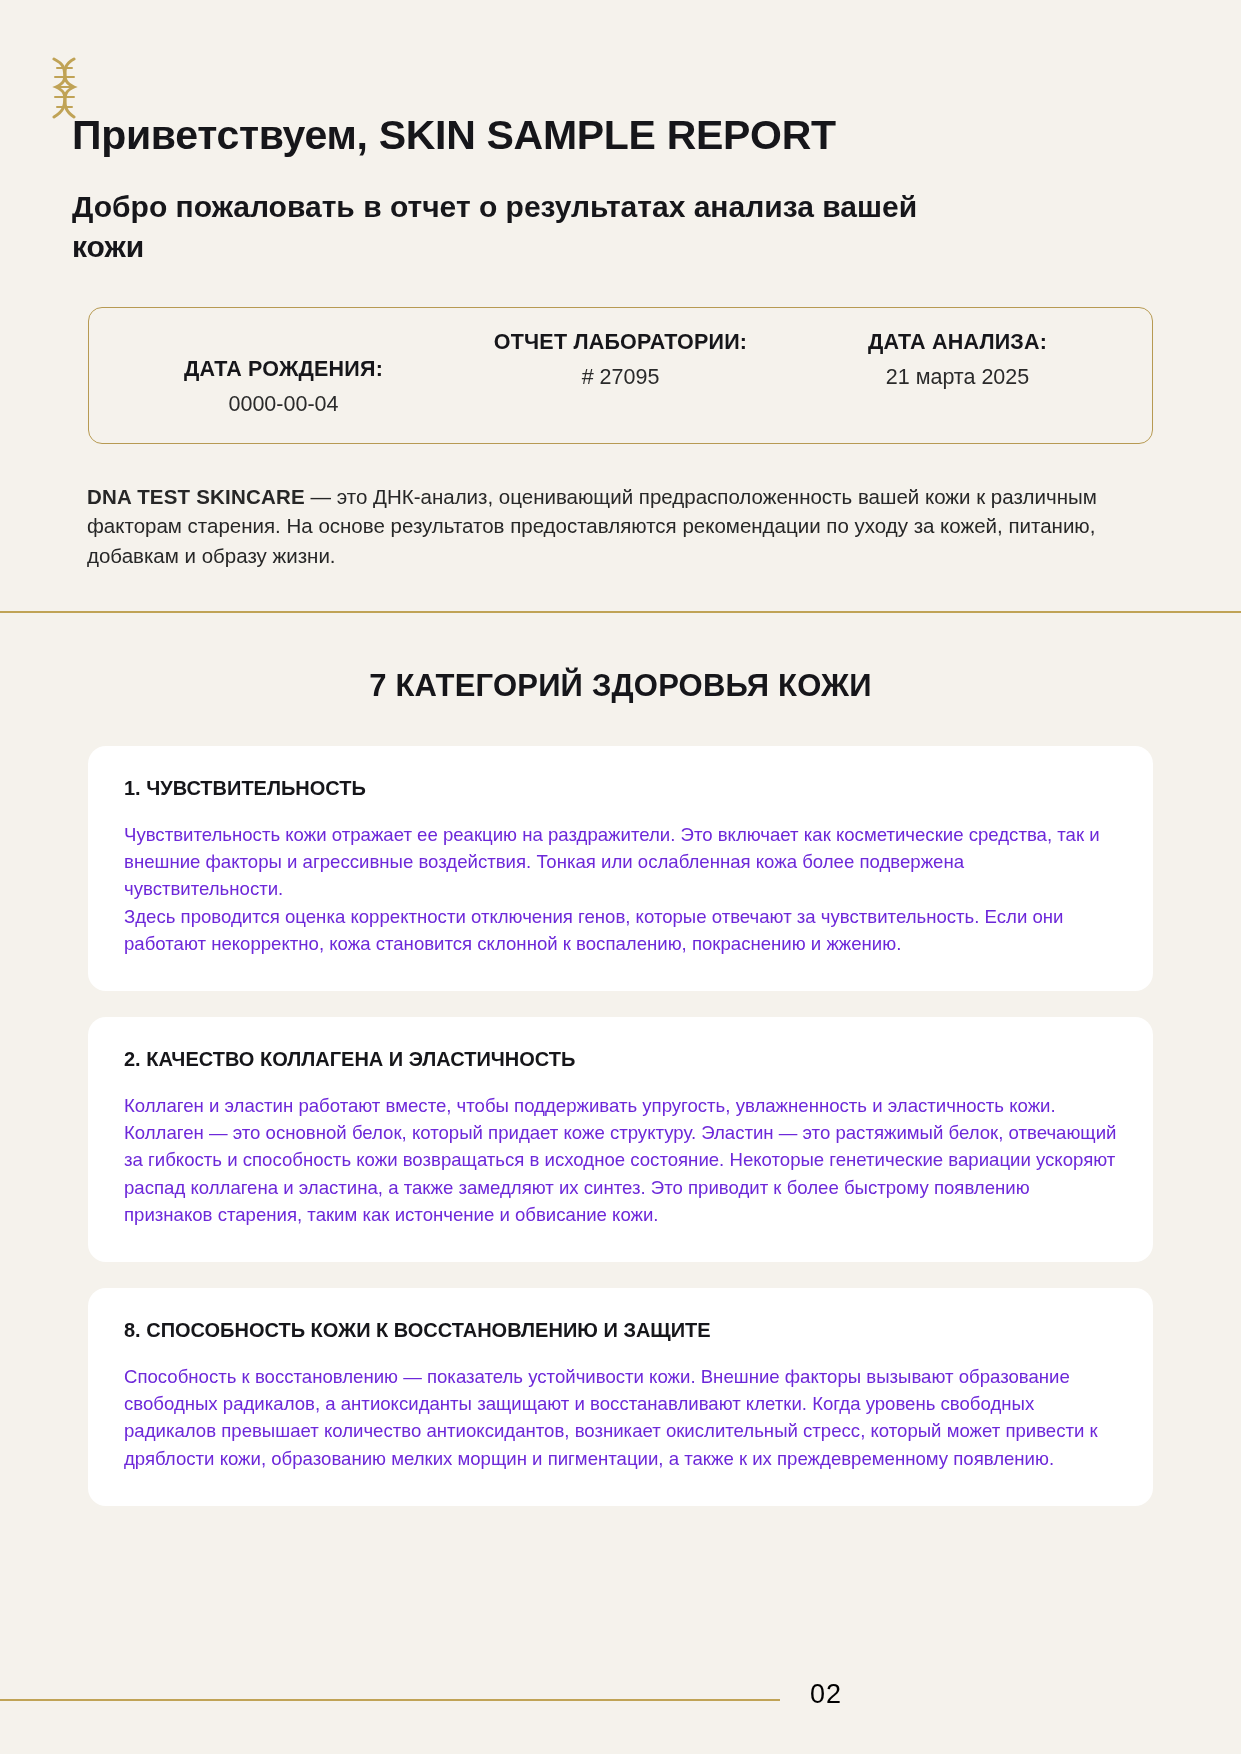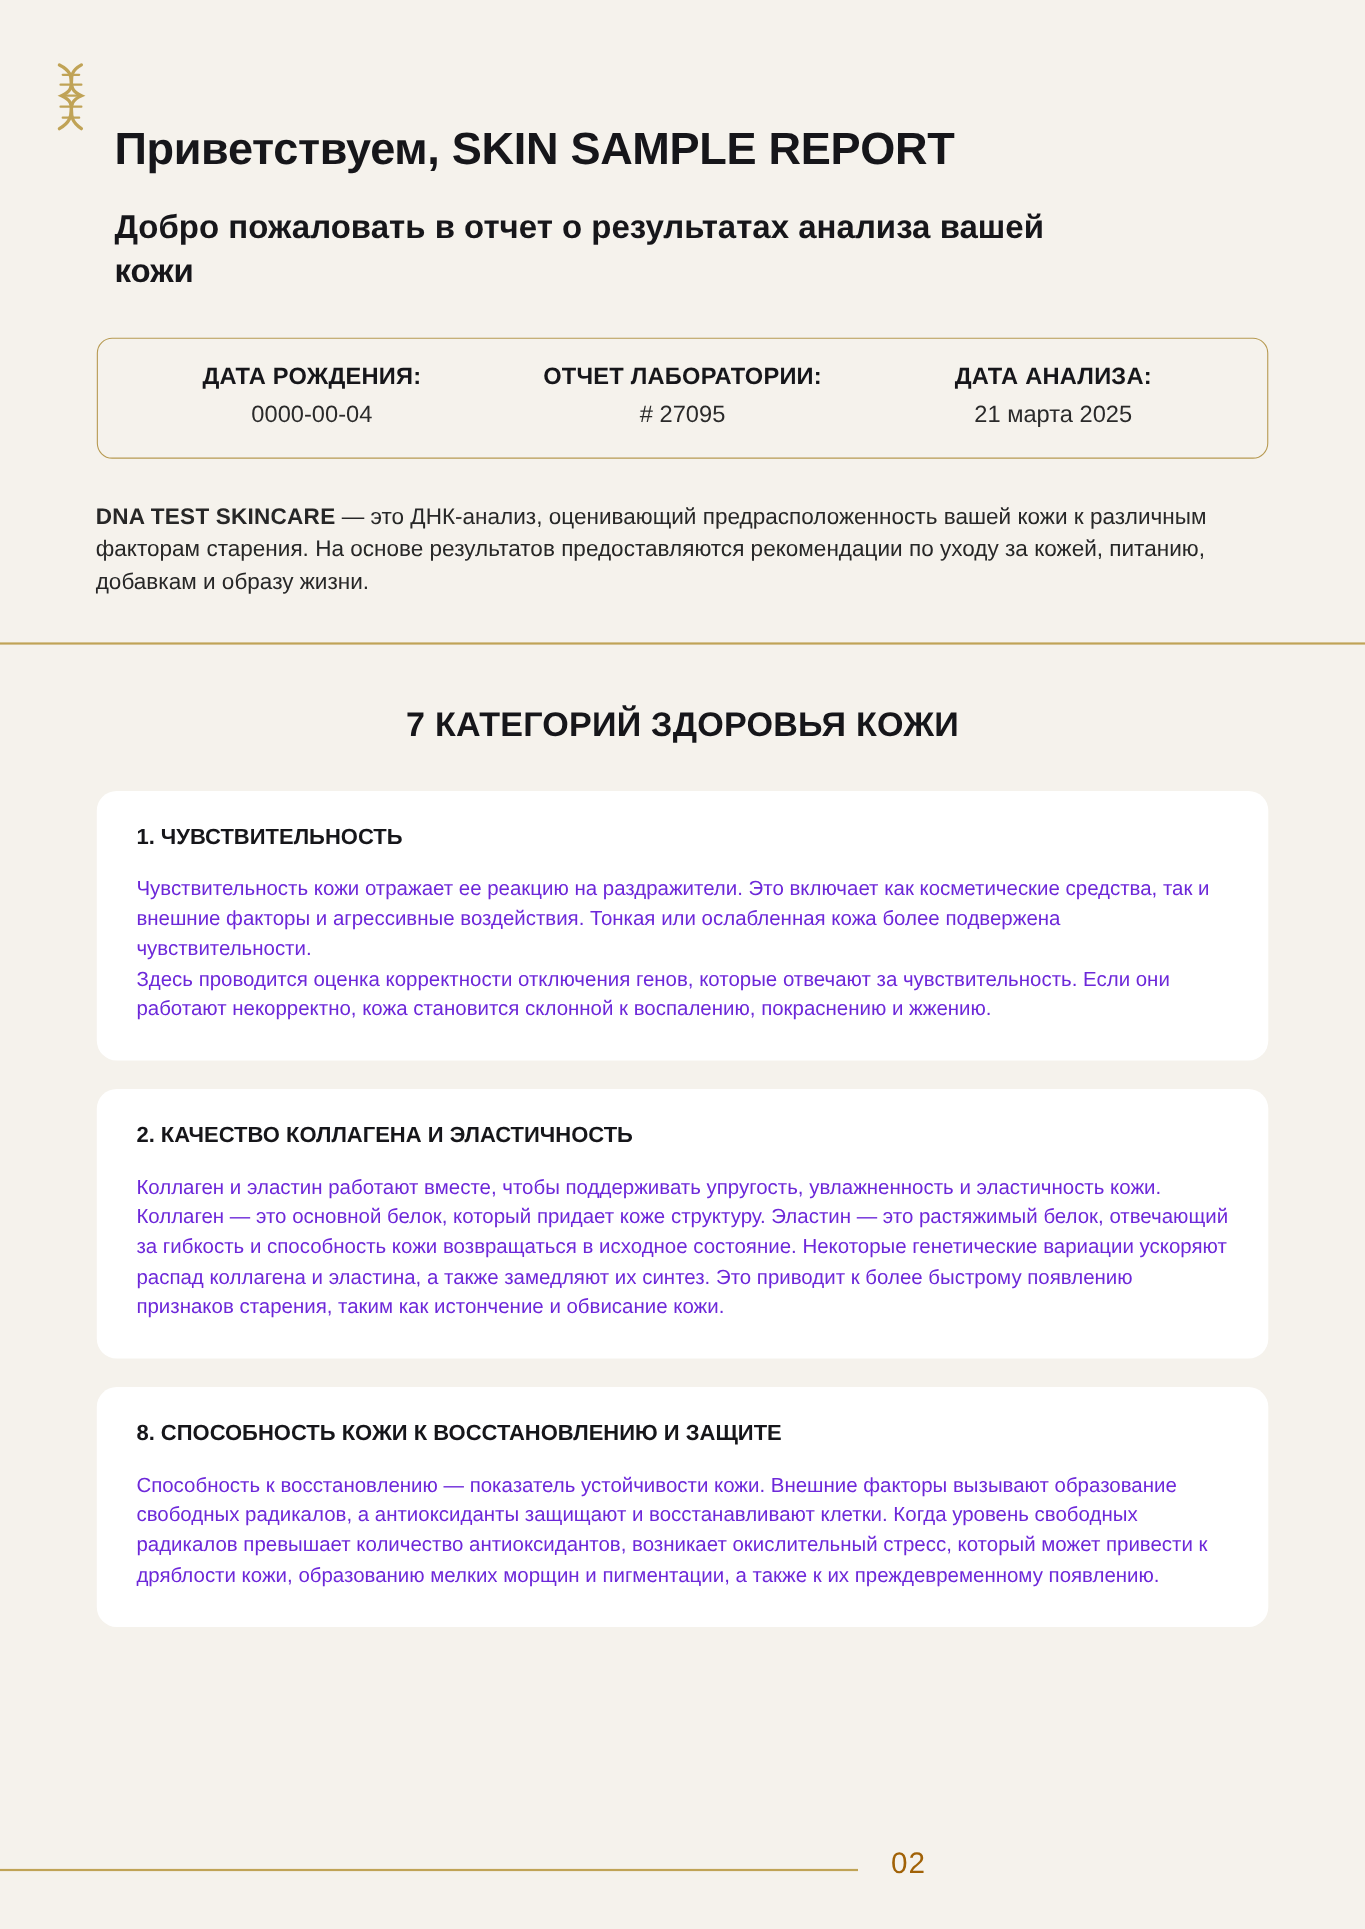"Приветствуем, SKIN SAMPLE REPORT" .hero { padding: 0 104px -> 0 72px }
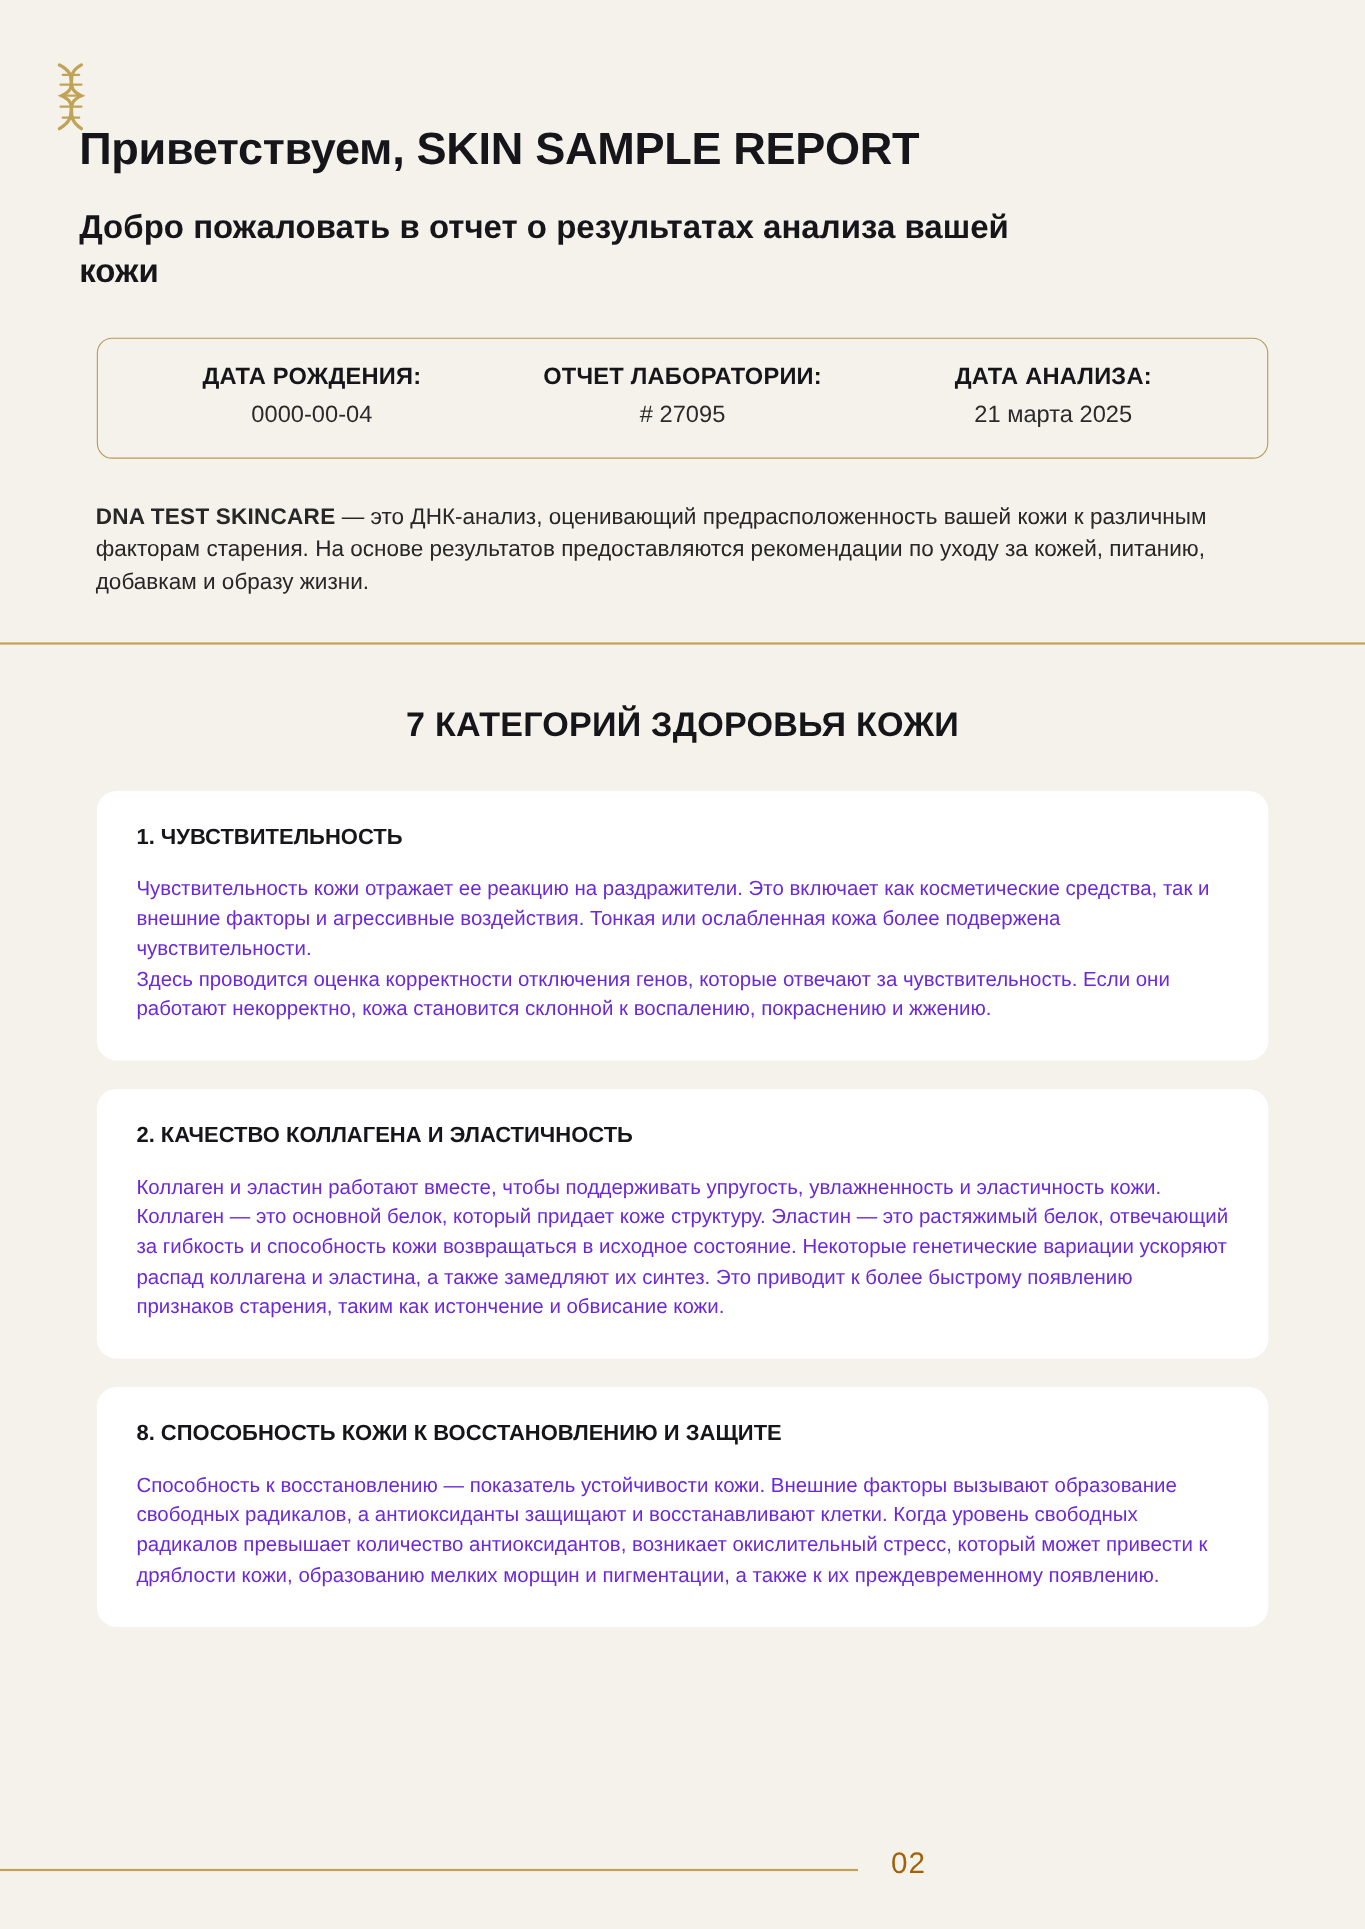"ДАТА РОЖДЕНИЯ:" .info-cell:first-child { margin-top: none -> 27px }
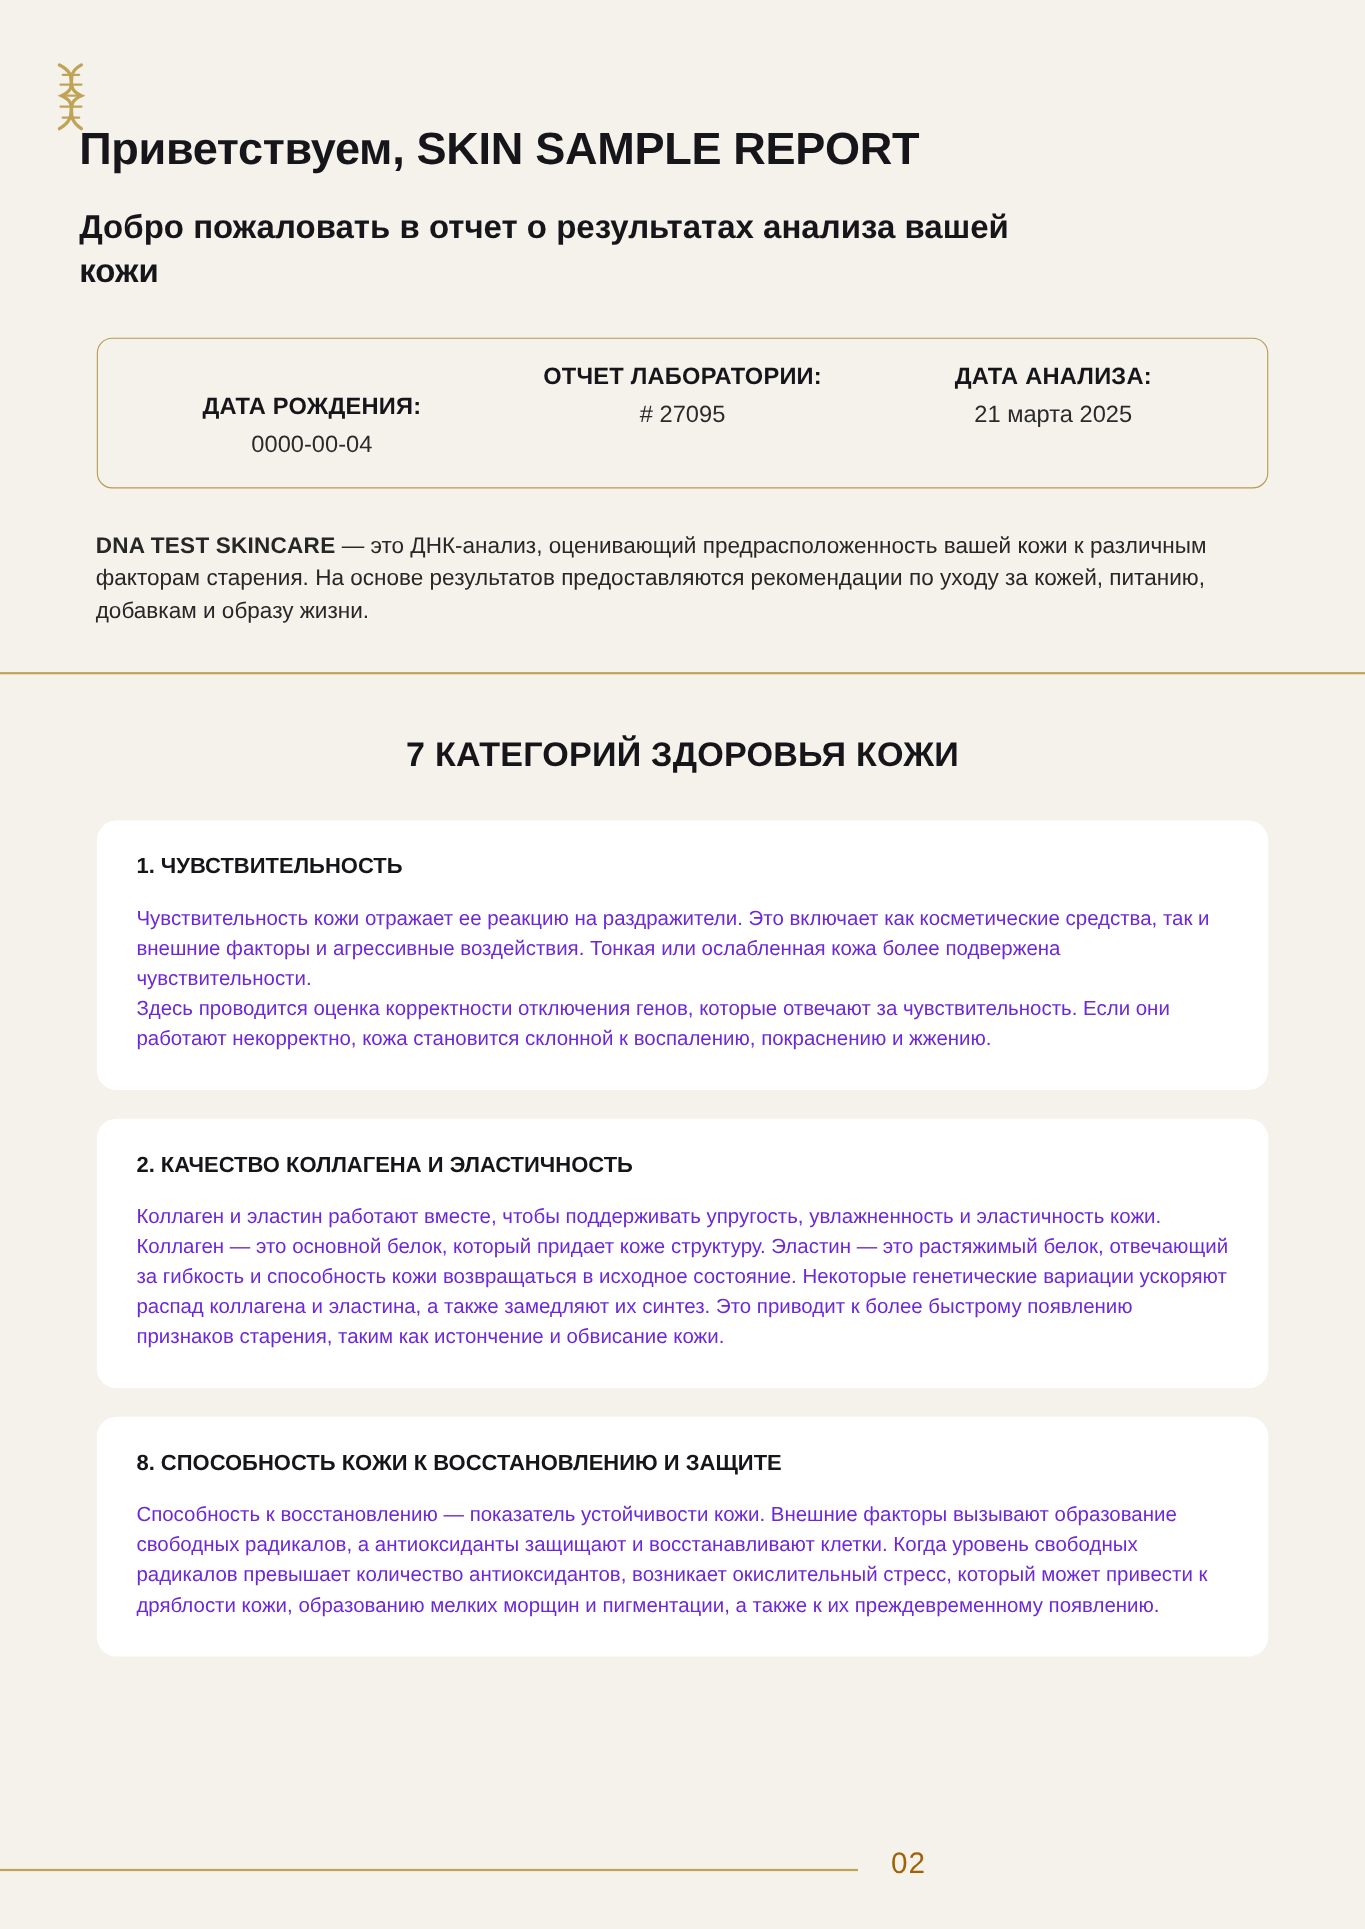"02" .page-number { color: #a16207 -> #000000 }
